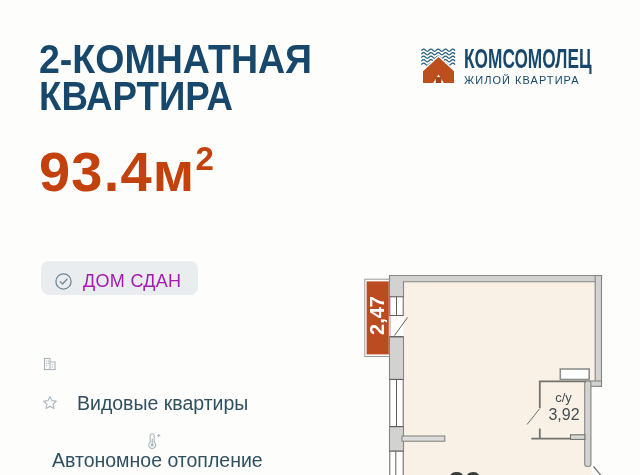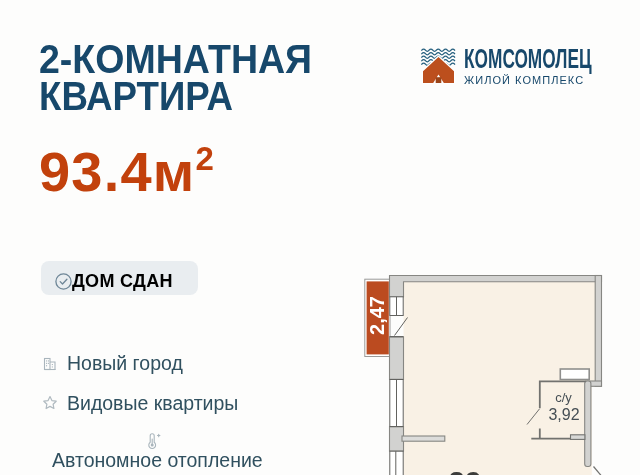"ЖИЛОЙ КОМПЛЕКС" div.abs { text: КОМПЛЕКС -> КВАРТИРА }
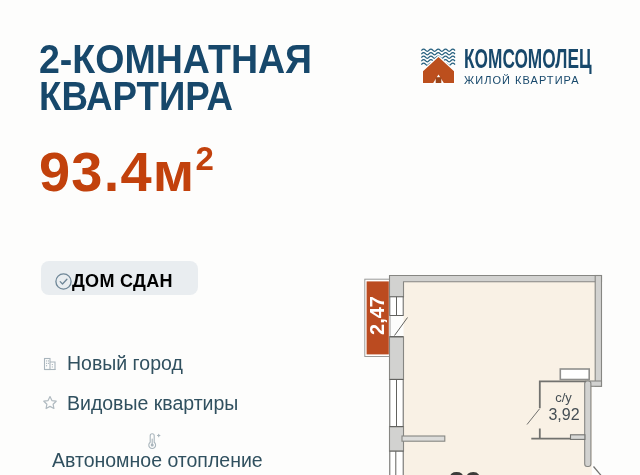"ДОМ СДАН" span { color: #000000 -> #a21caf; font-weight: bold -> normal; margin-left: none -> 11px }
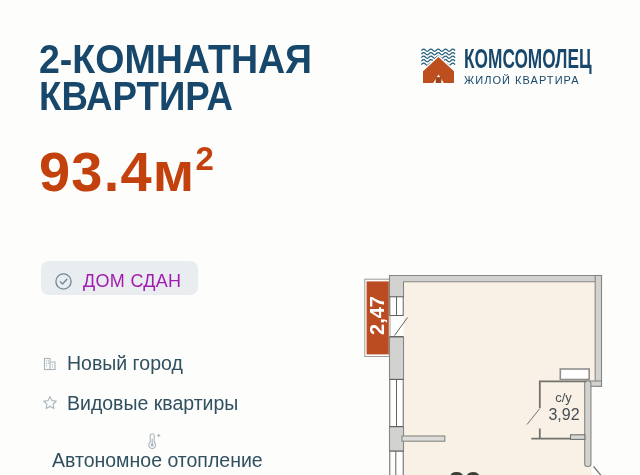"Новый город" span { html: <span>Новый город</span> -> none }
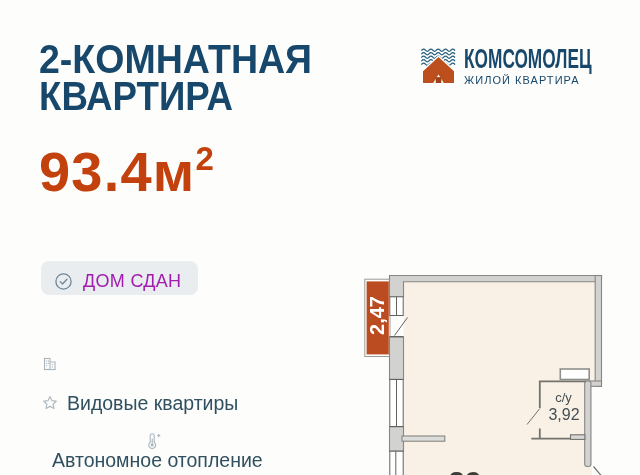"Видовые квартиры" span { margin-left: 9px -> 19px }
